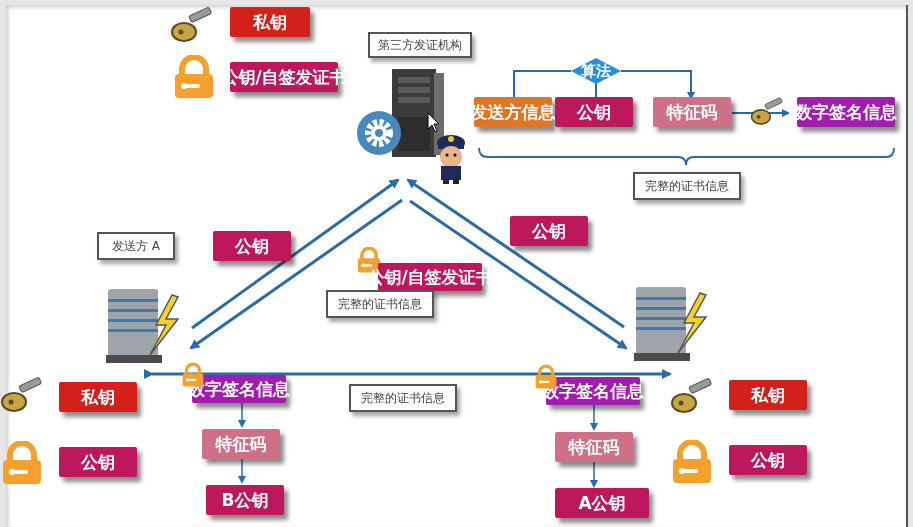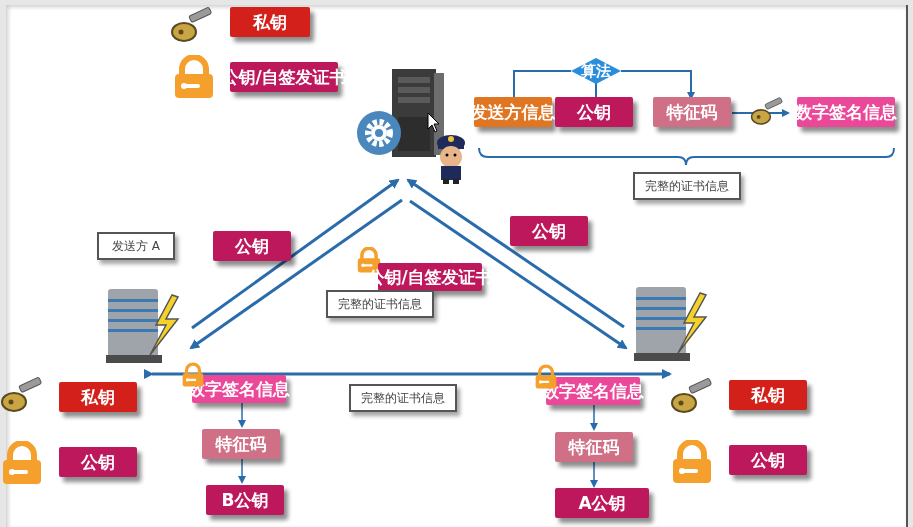"第三方发证机构" div.label { html: none -> <div>第三方发证机构</div> }
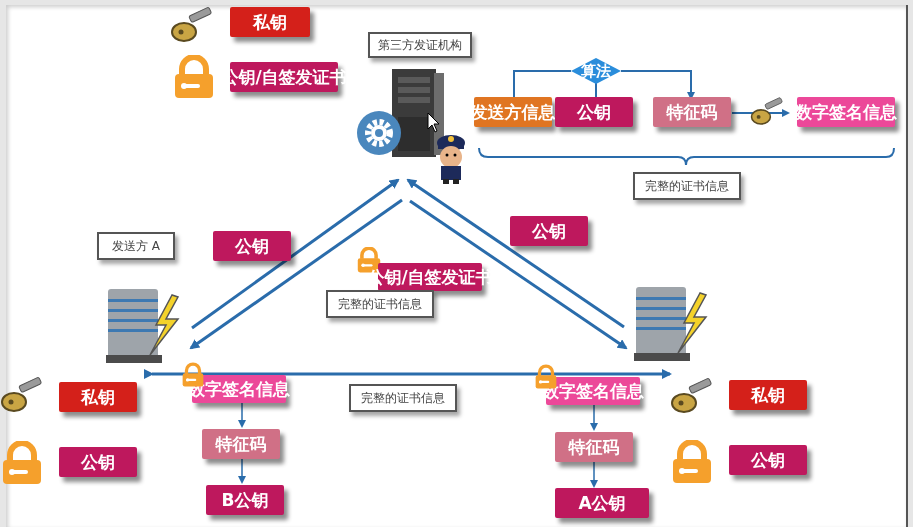"数字签名信息" .navy { background: #ec4899 -> #a21caf }
